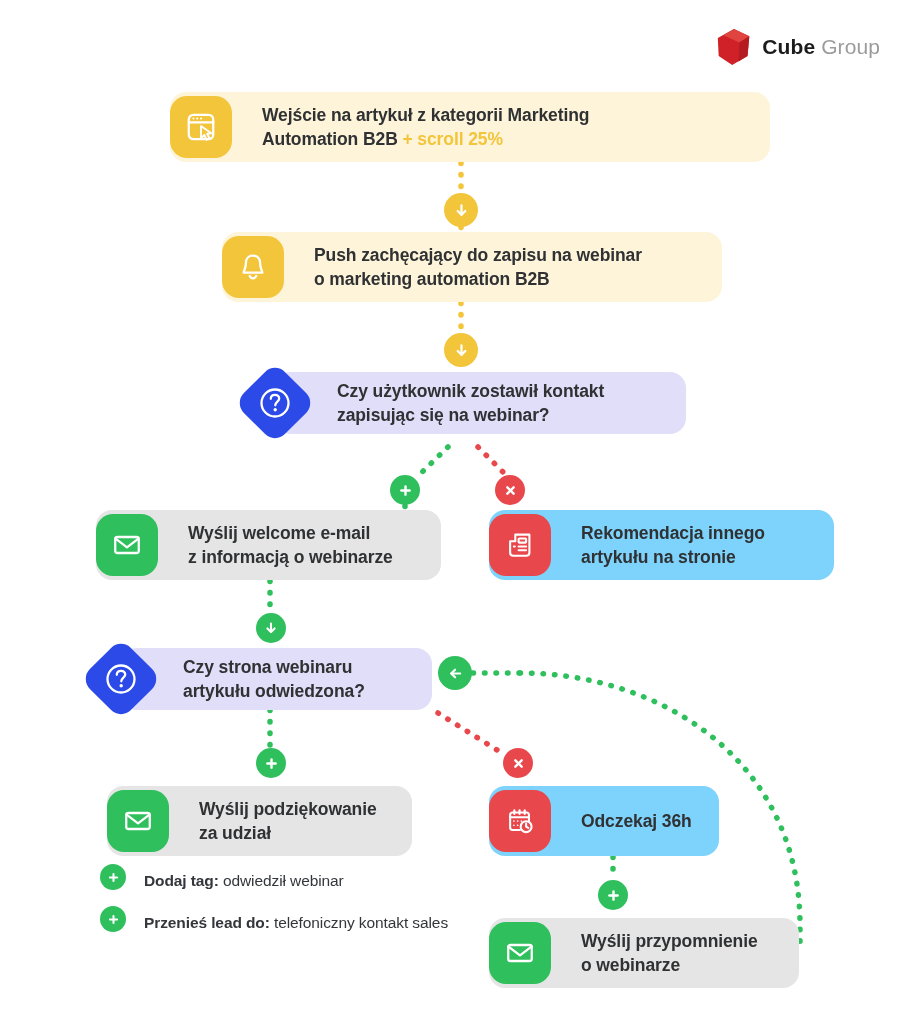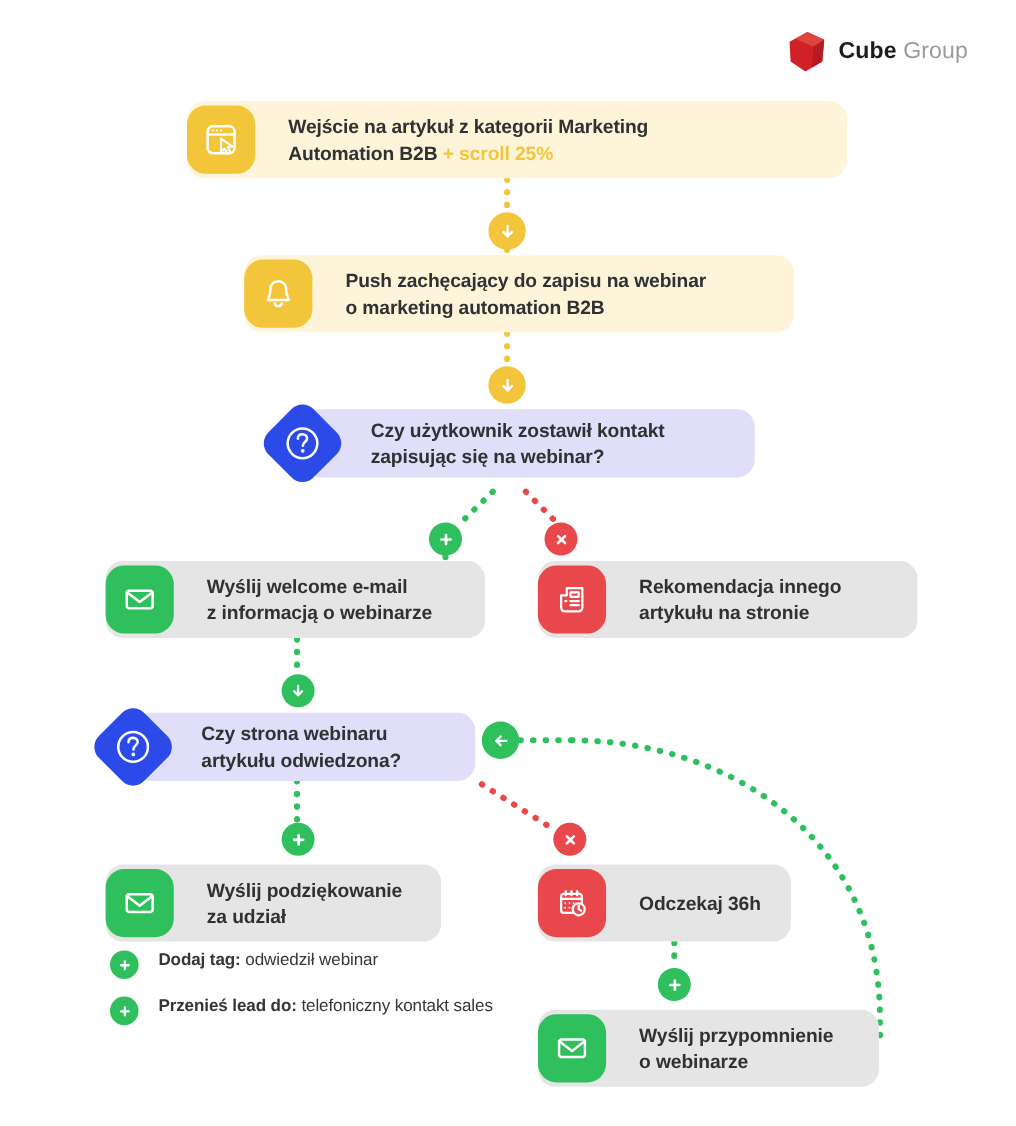"Rekomendacja innego" .card.red { background: #e5e5e5 -> #7dd3fc }
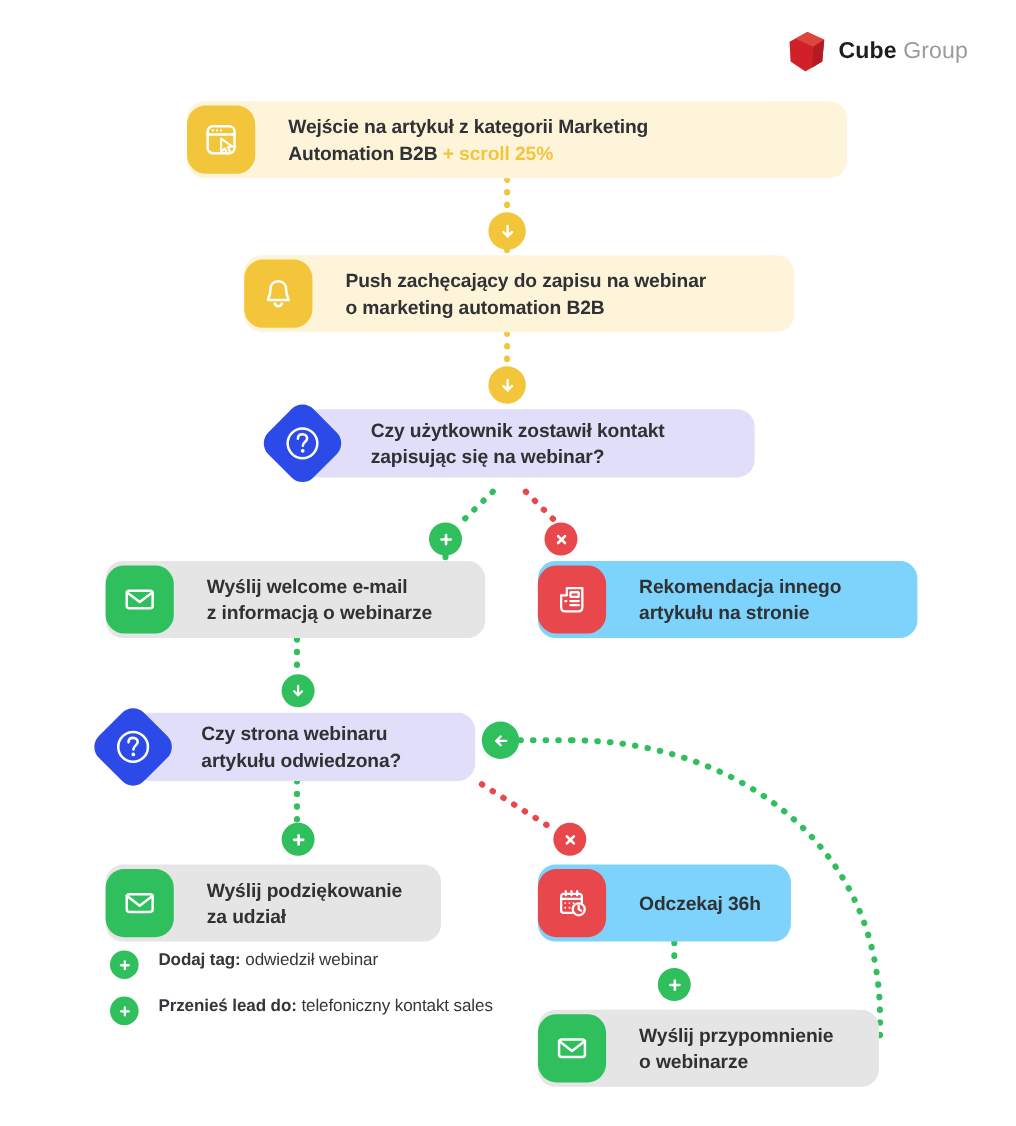"Wyślij podziękowanie" div.card { left: 96px -> 107px }
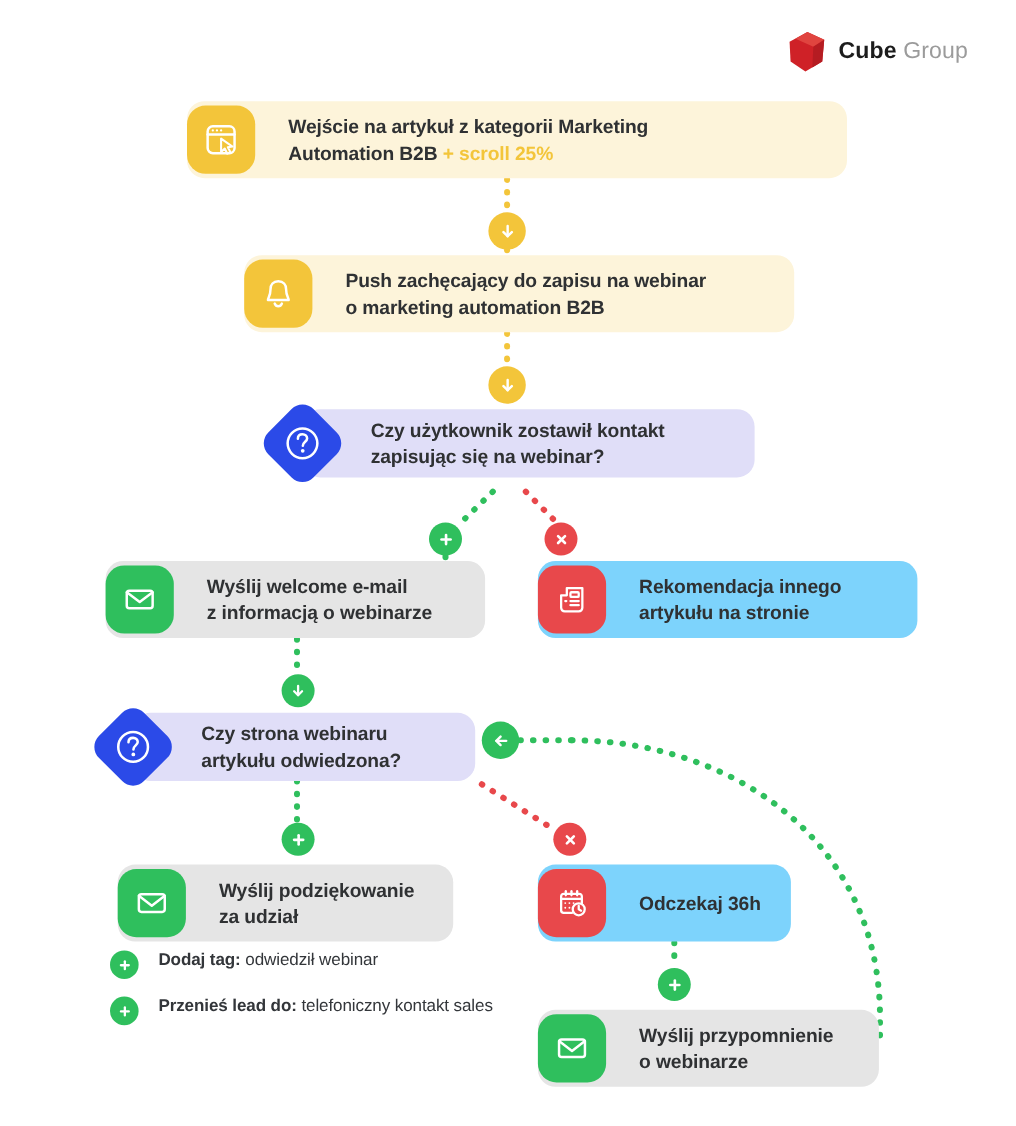"Dodaj tag: odwiedził webinar" .bullet-row { align-items: flex-start -> flex-end }
